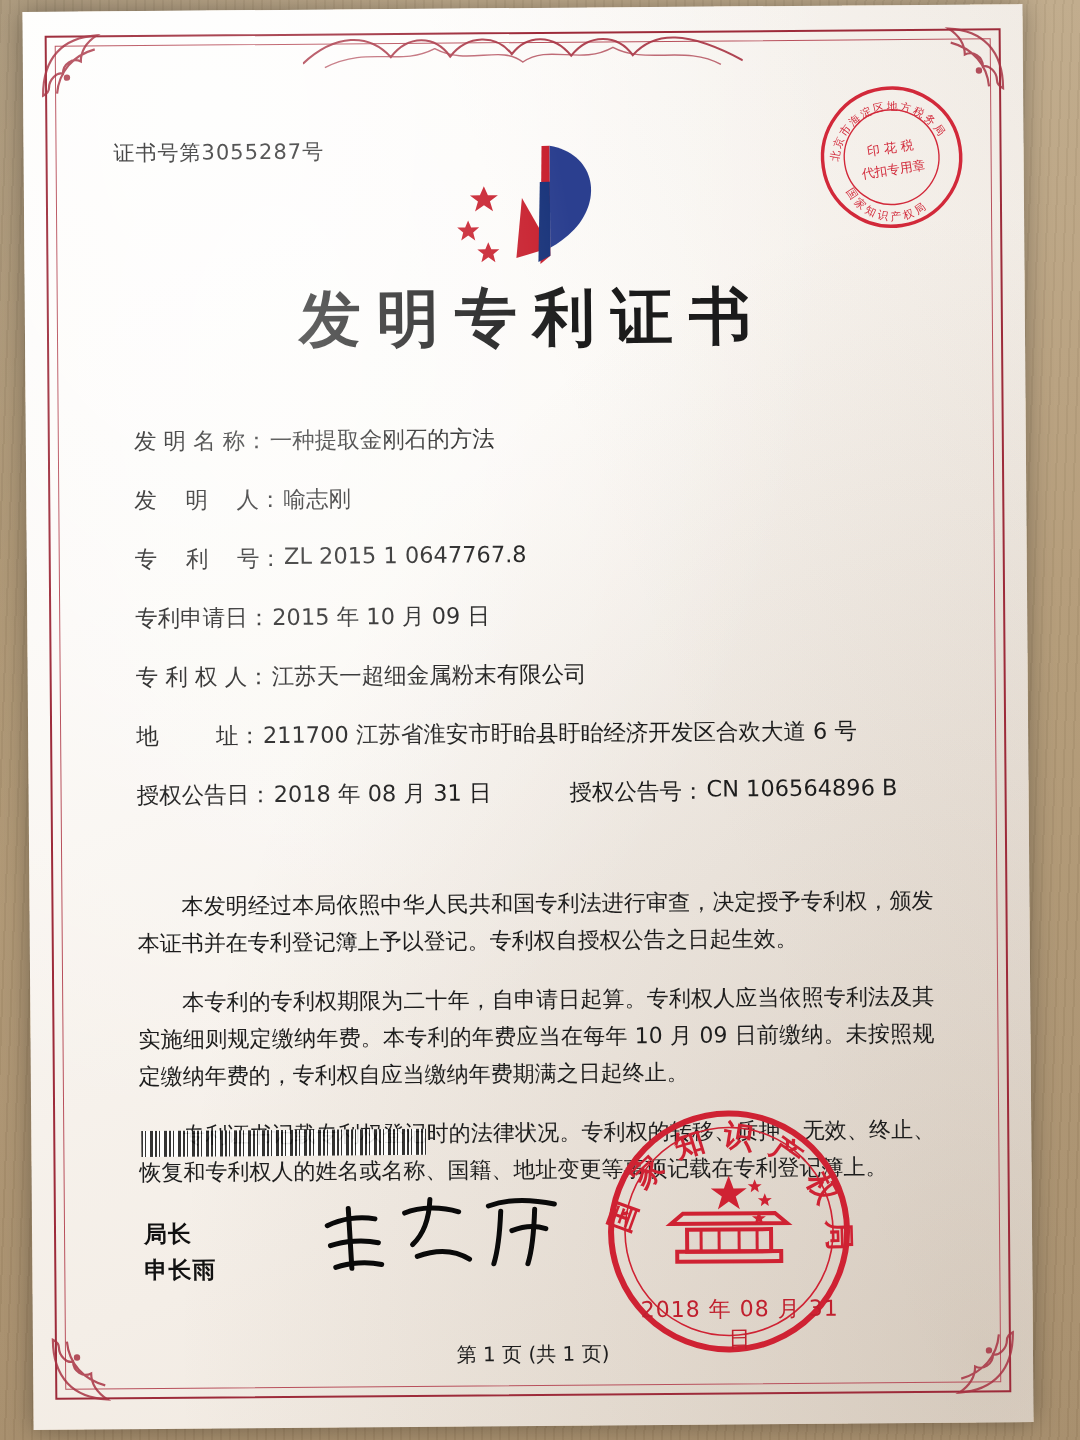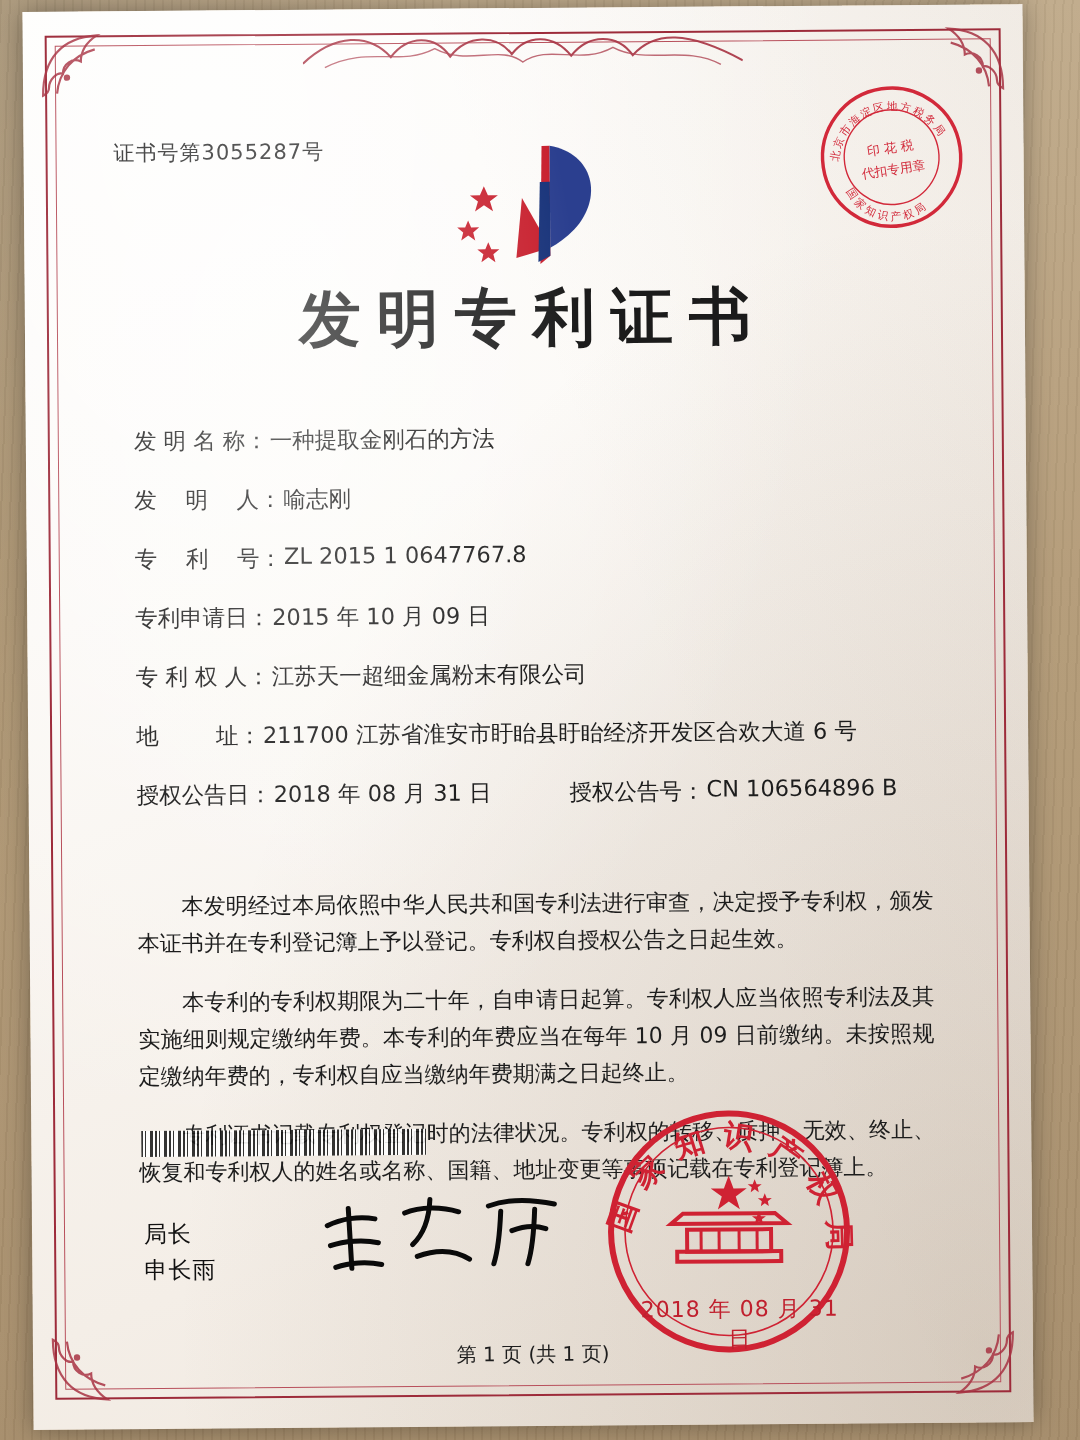"局长" .sign-block div { font-weight: normal -> bold }
